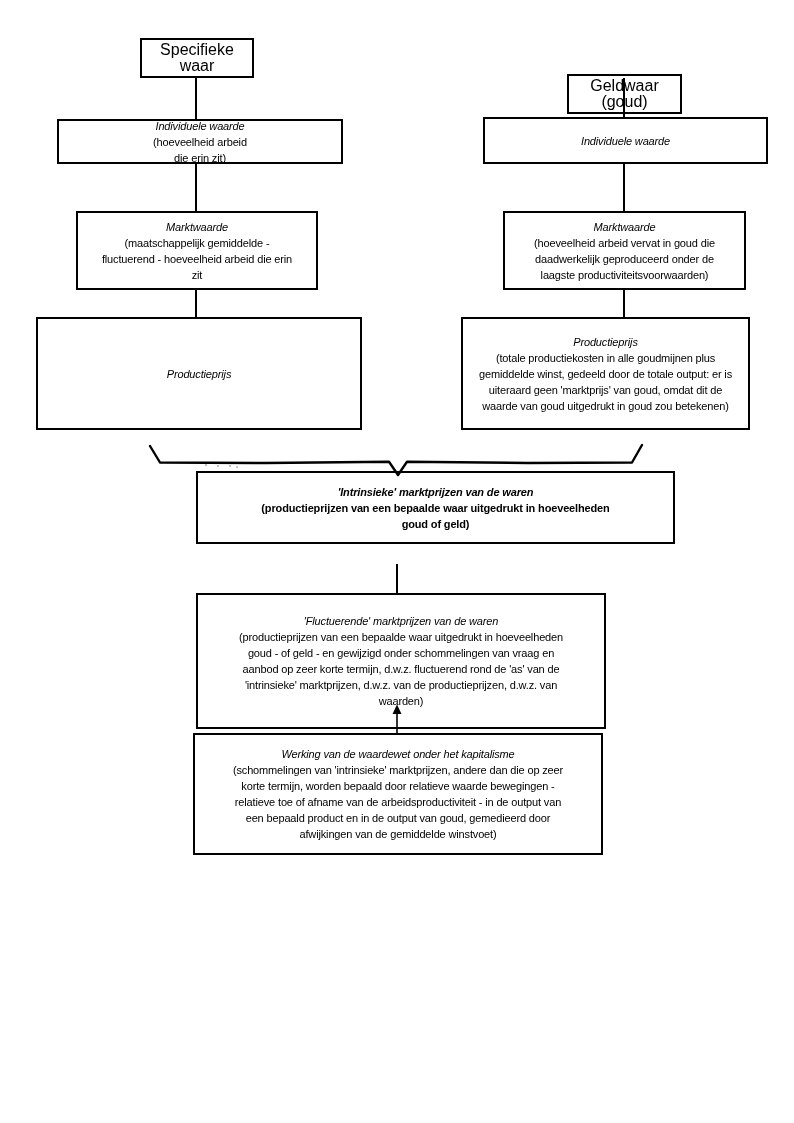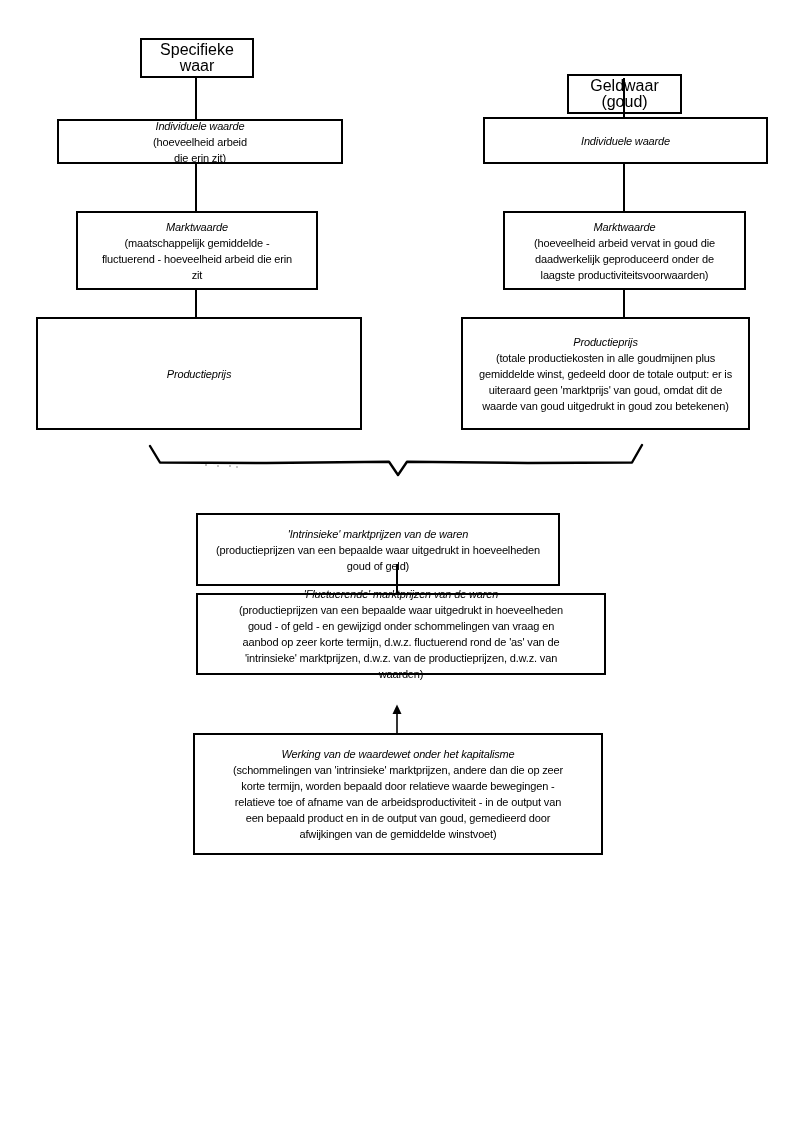"'Intrinsieke' marktprijzen van de waren" div.box { font-weight: none -> bold; top: 513px -> 471px; width: 364px -> 479px }
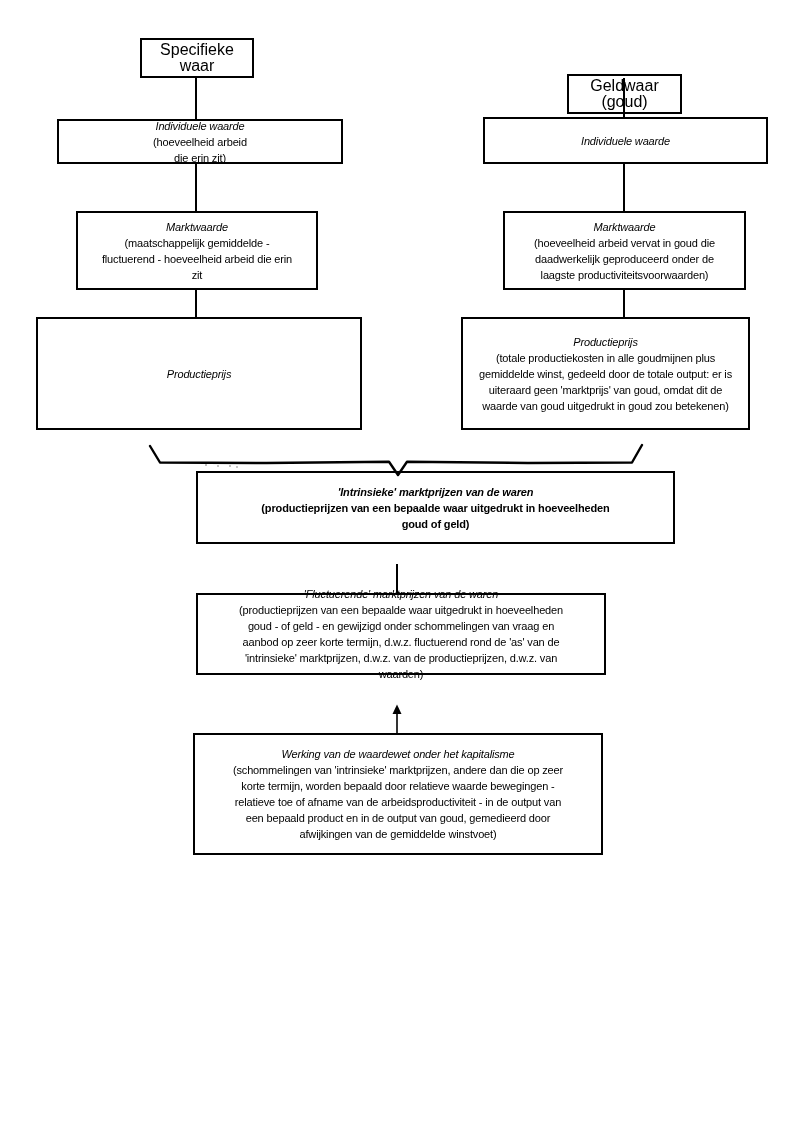"'Fluctuerende' marktprijzen van de waren" div.box { height: 82px -> 136px }
